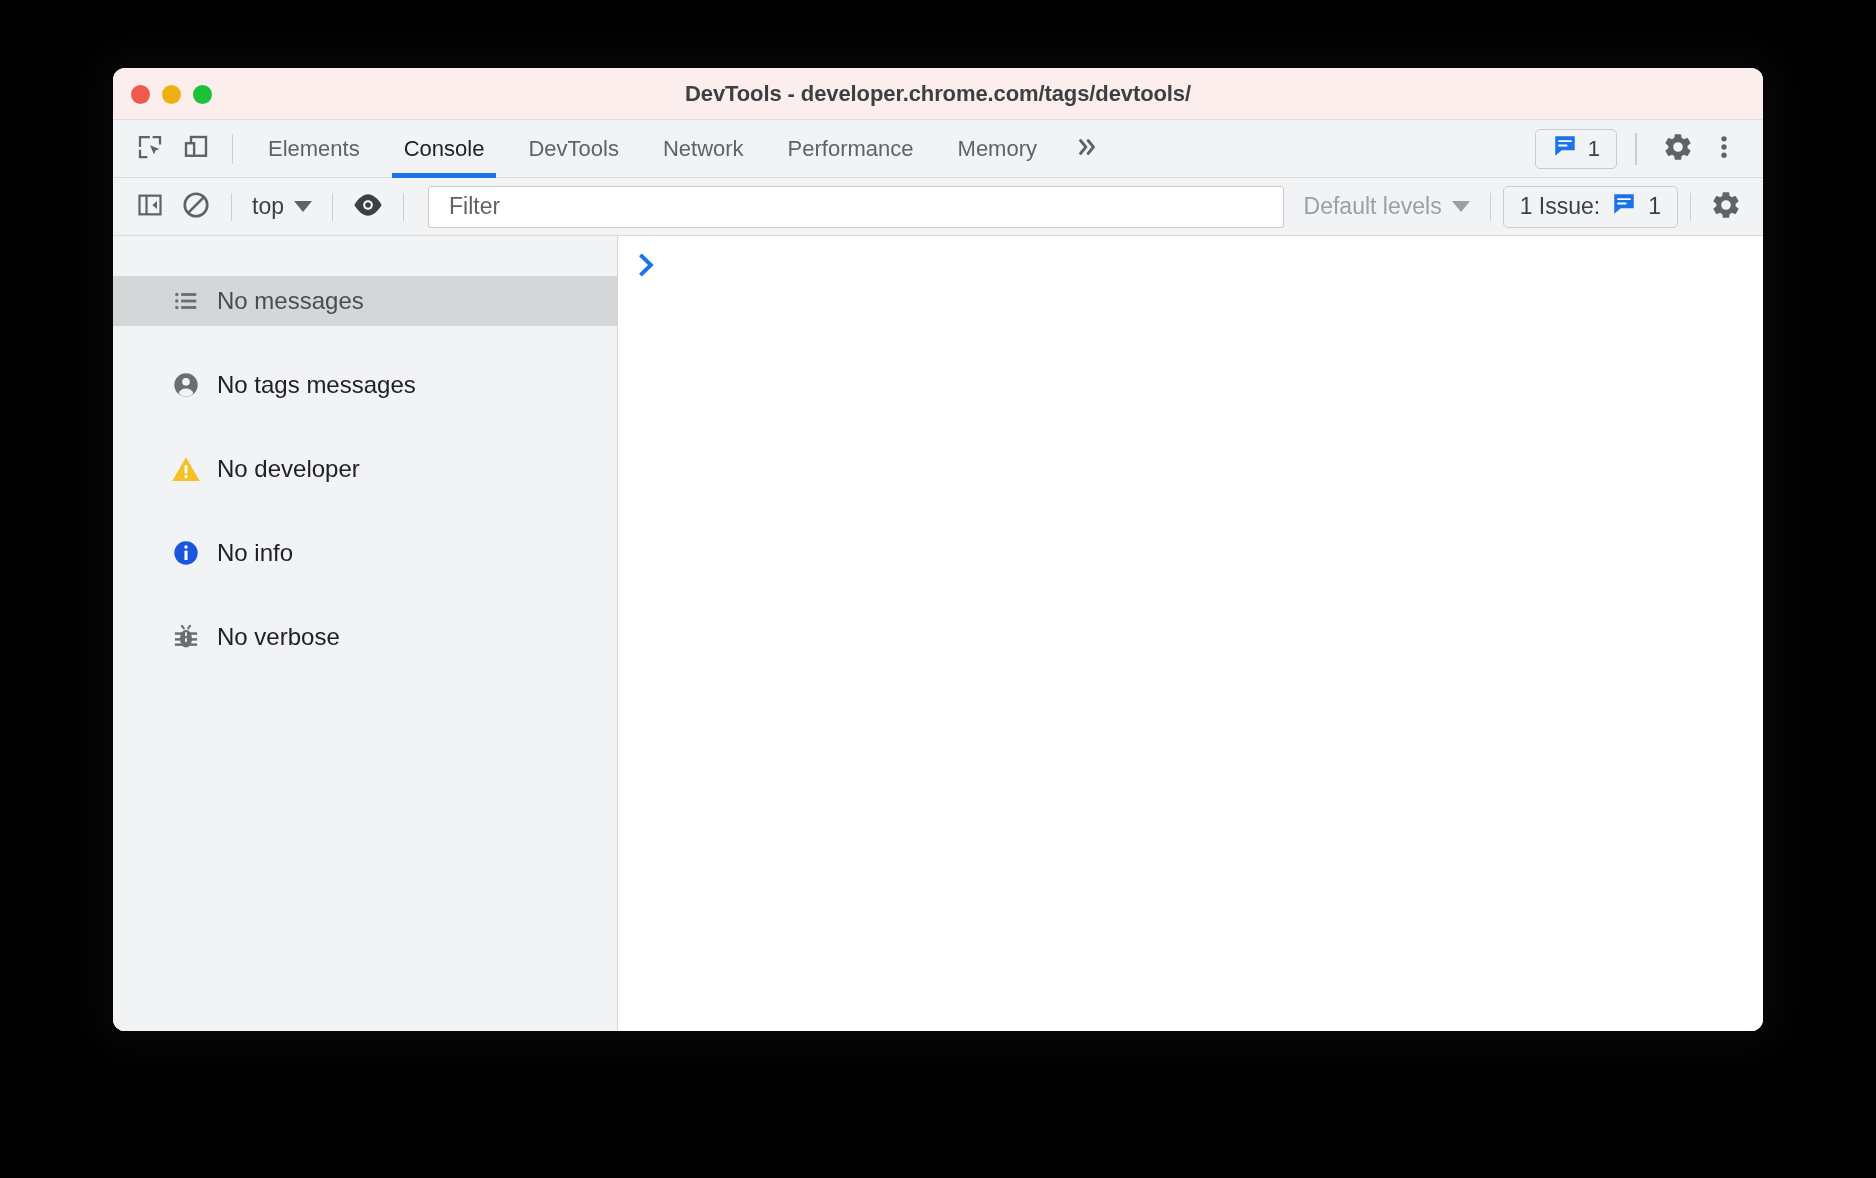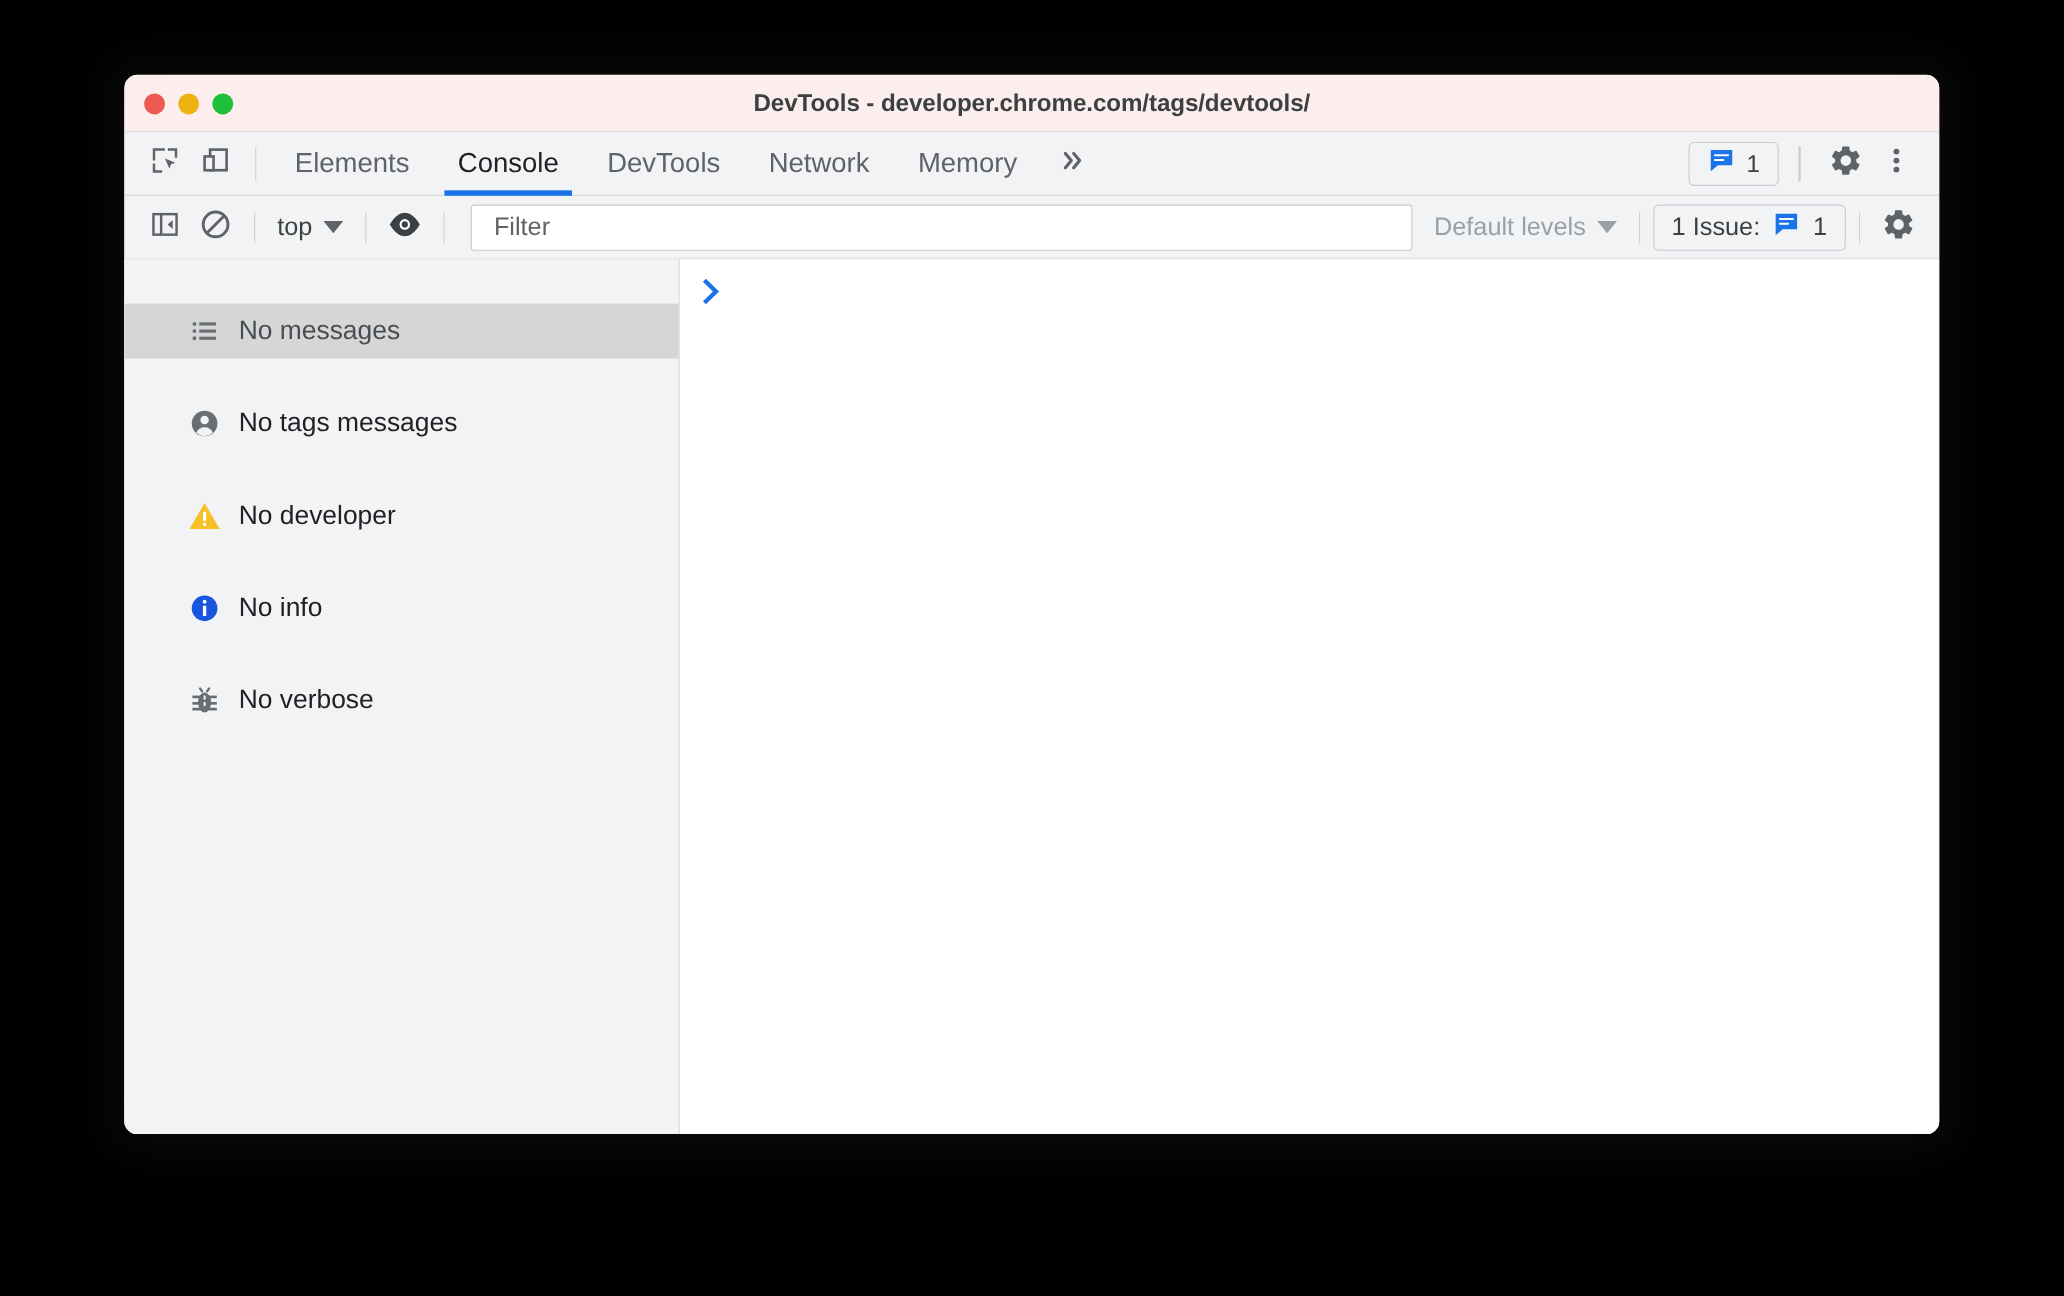"Elements" .tab { font-size: 25px -> 22px }
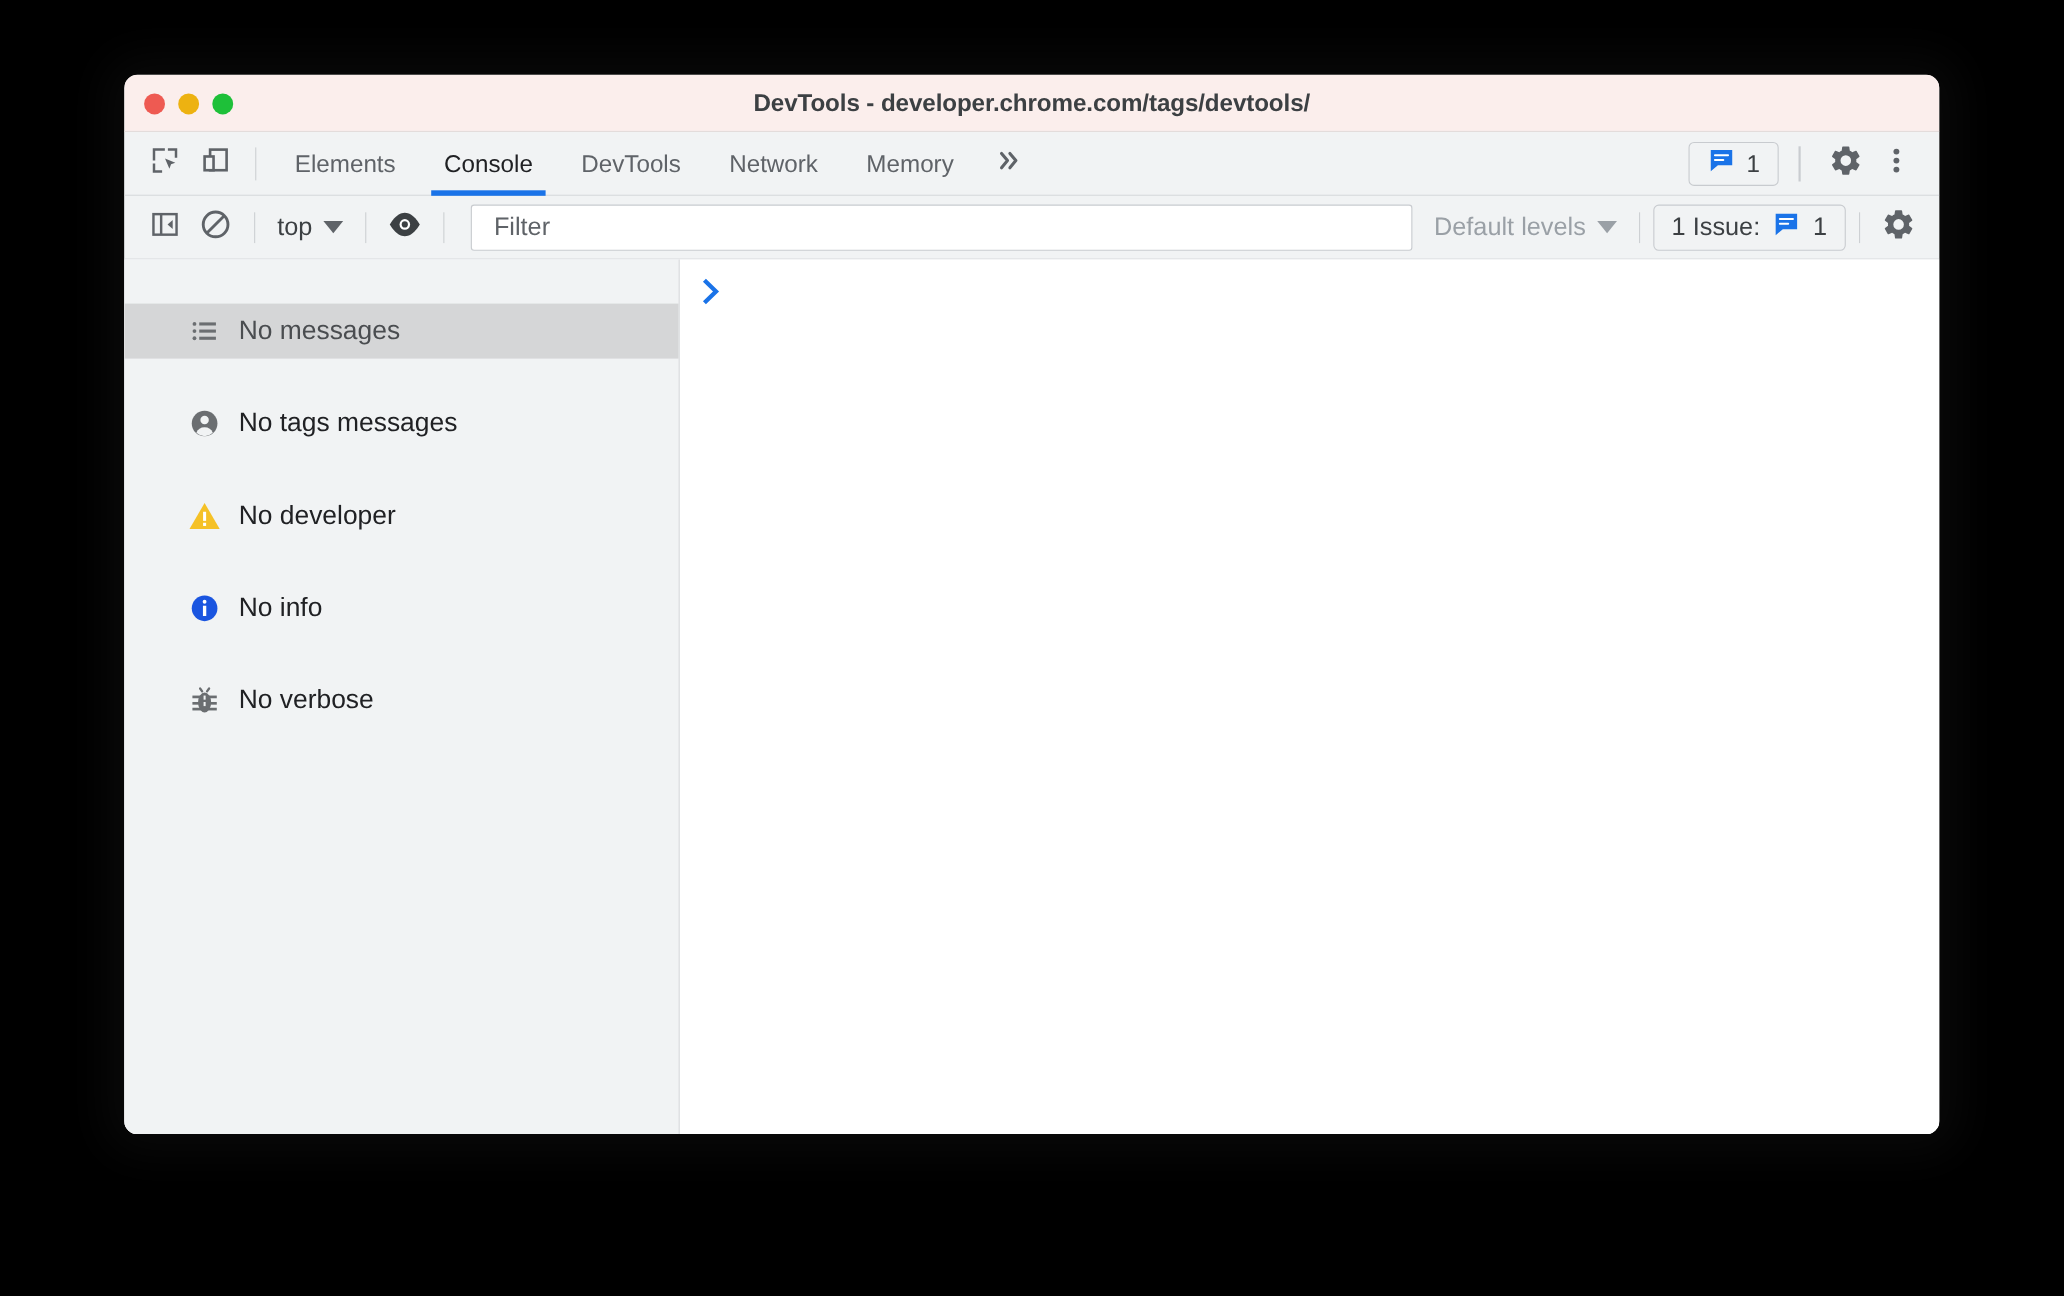"Performance" div.tab { html: none -> <div> <span>Performance</span> </div> }
